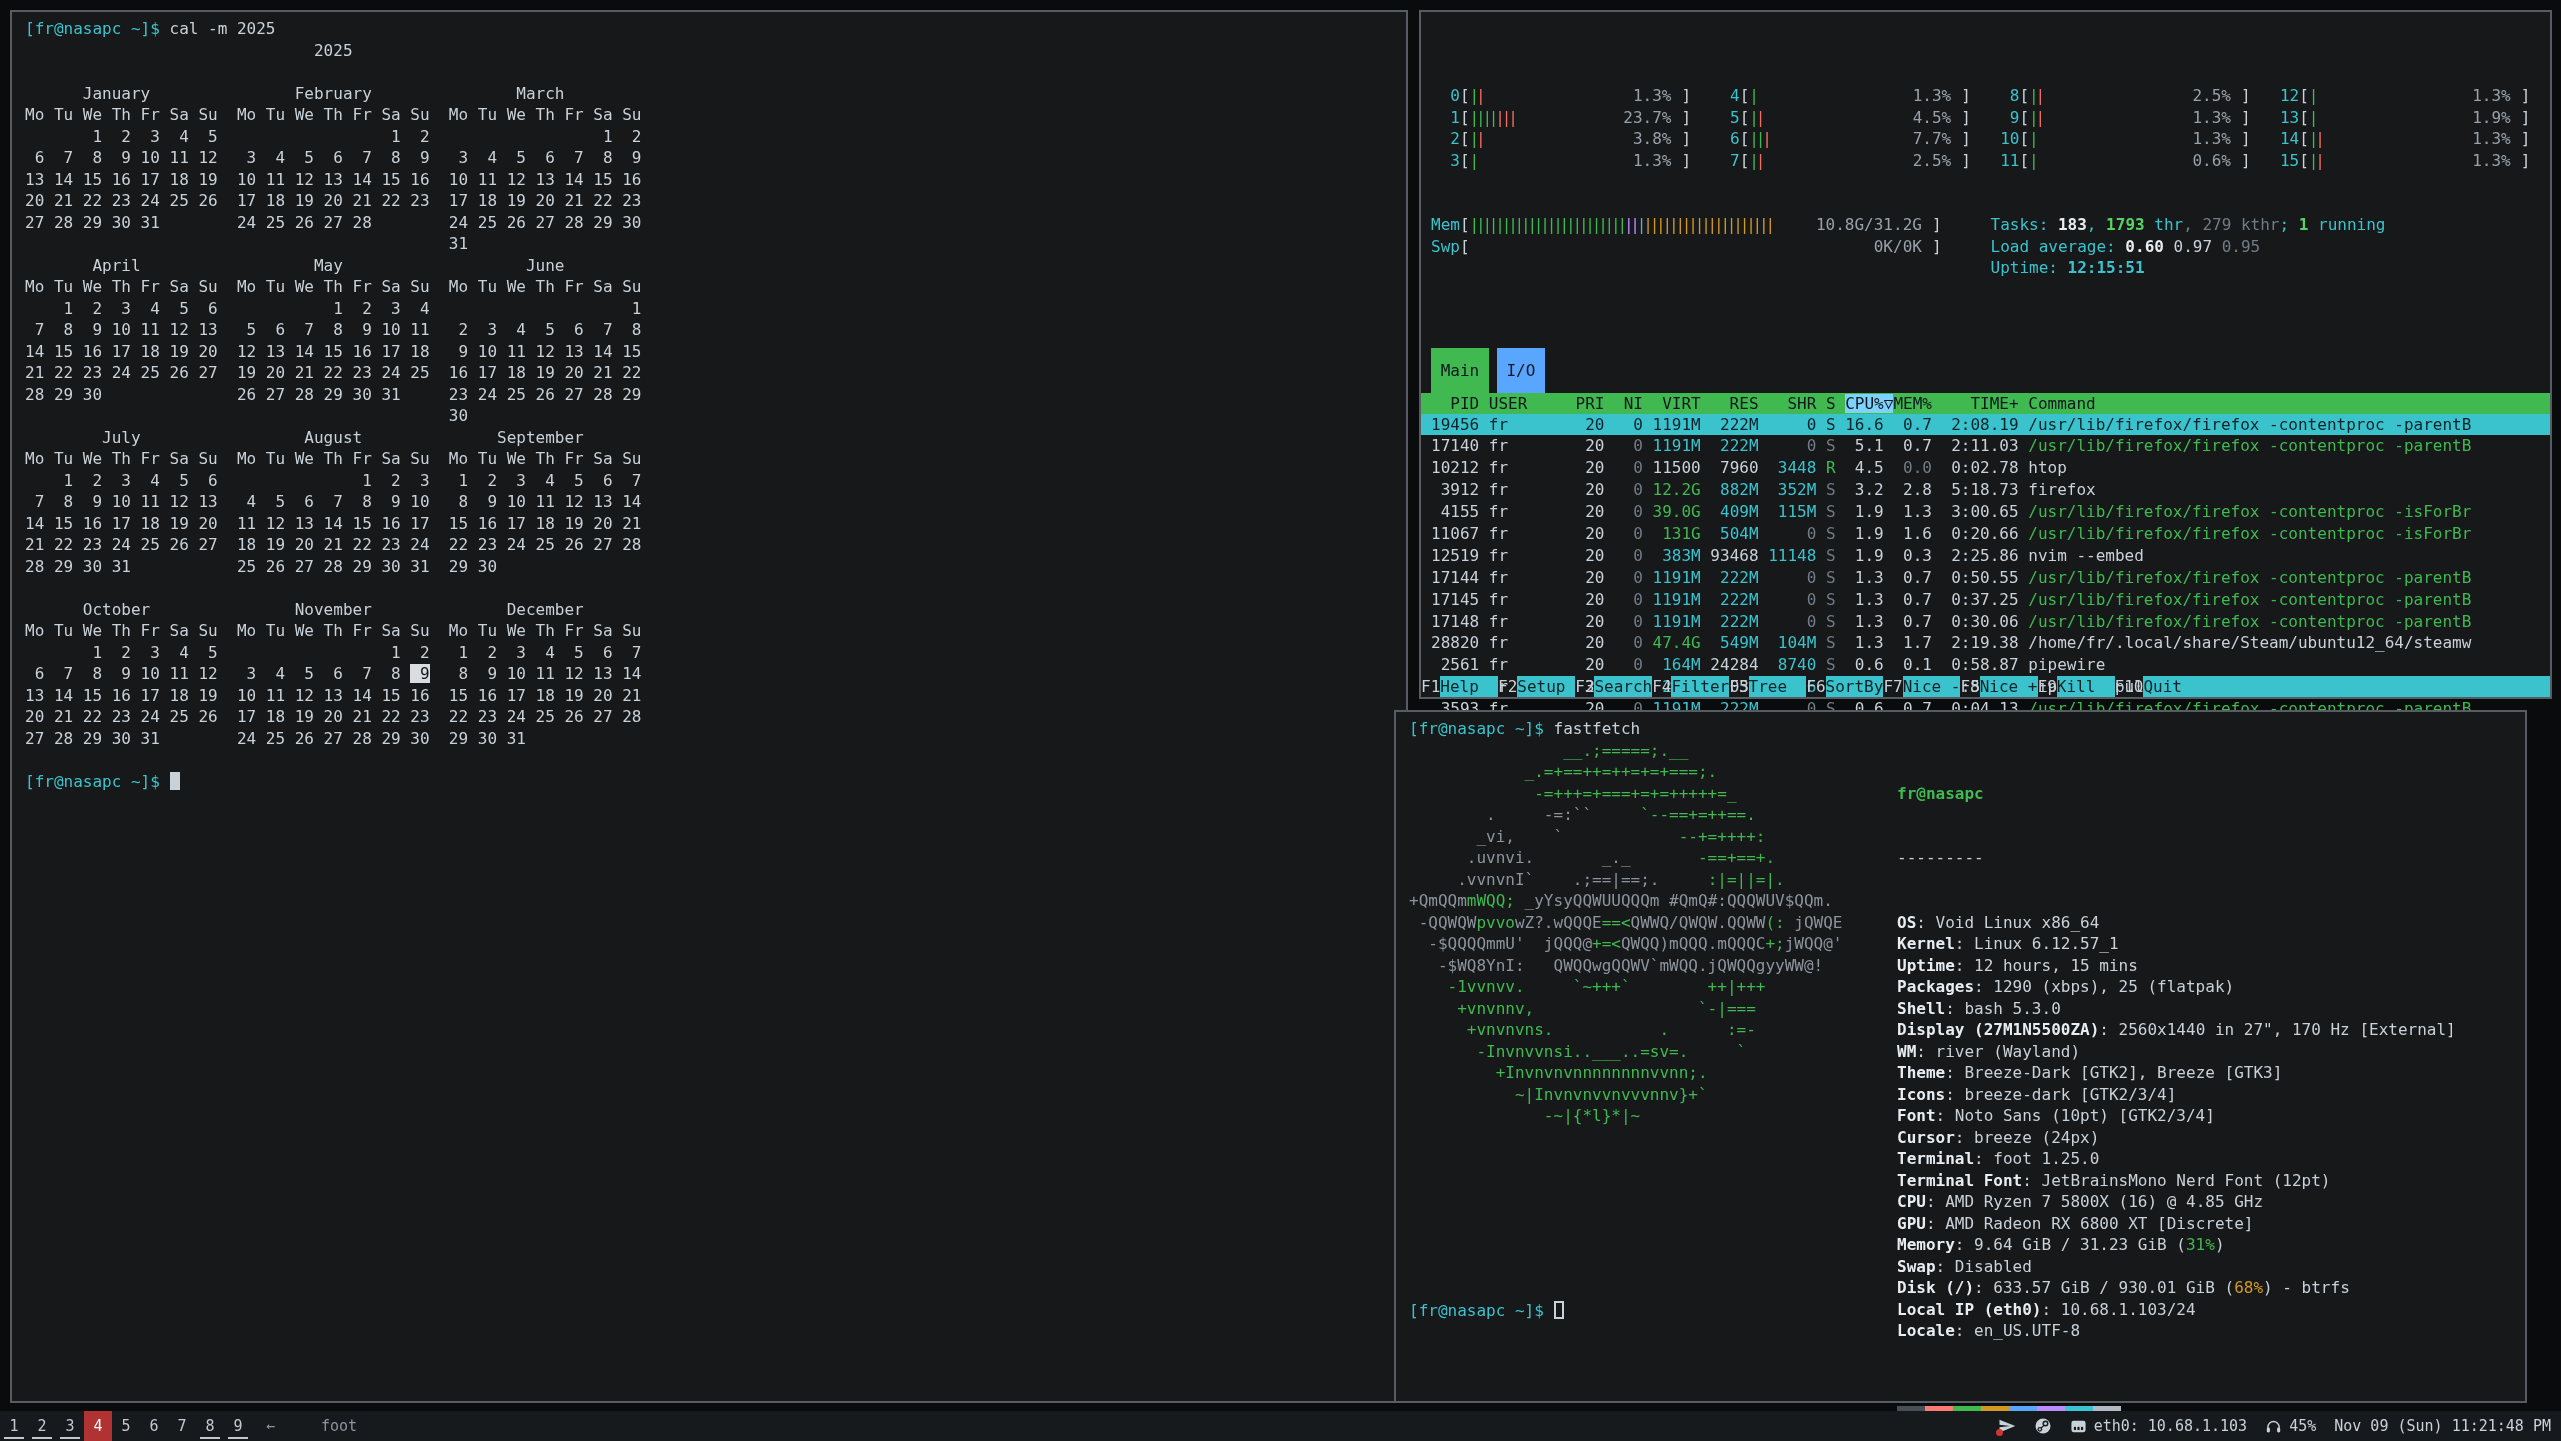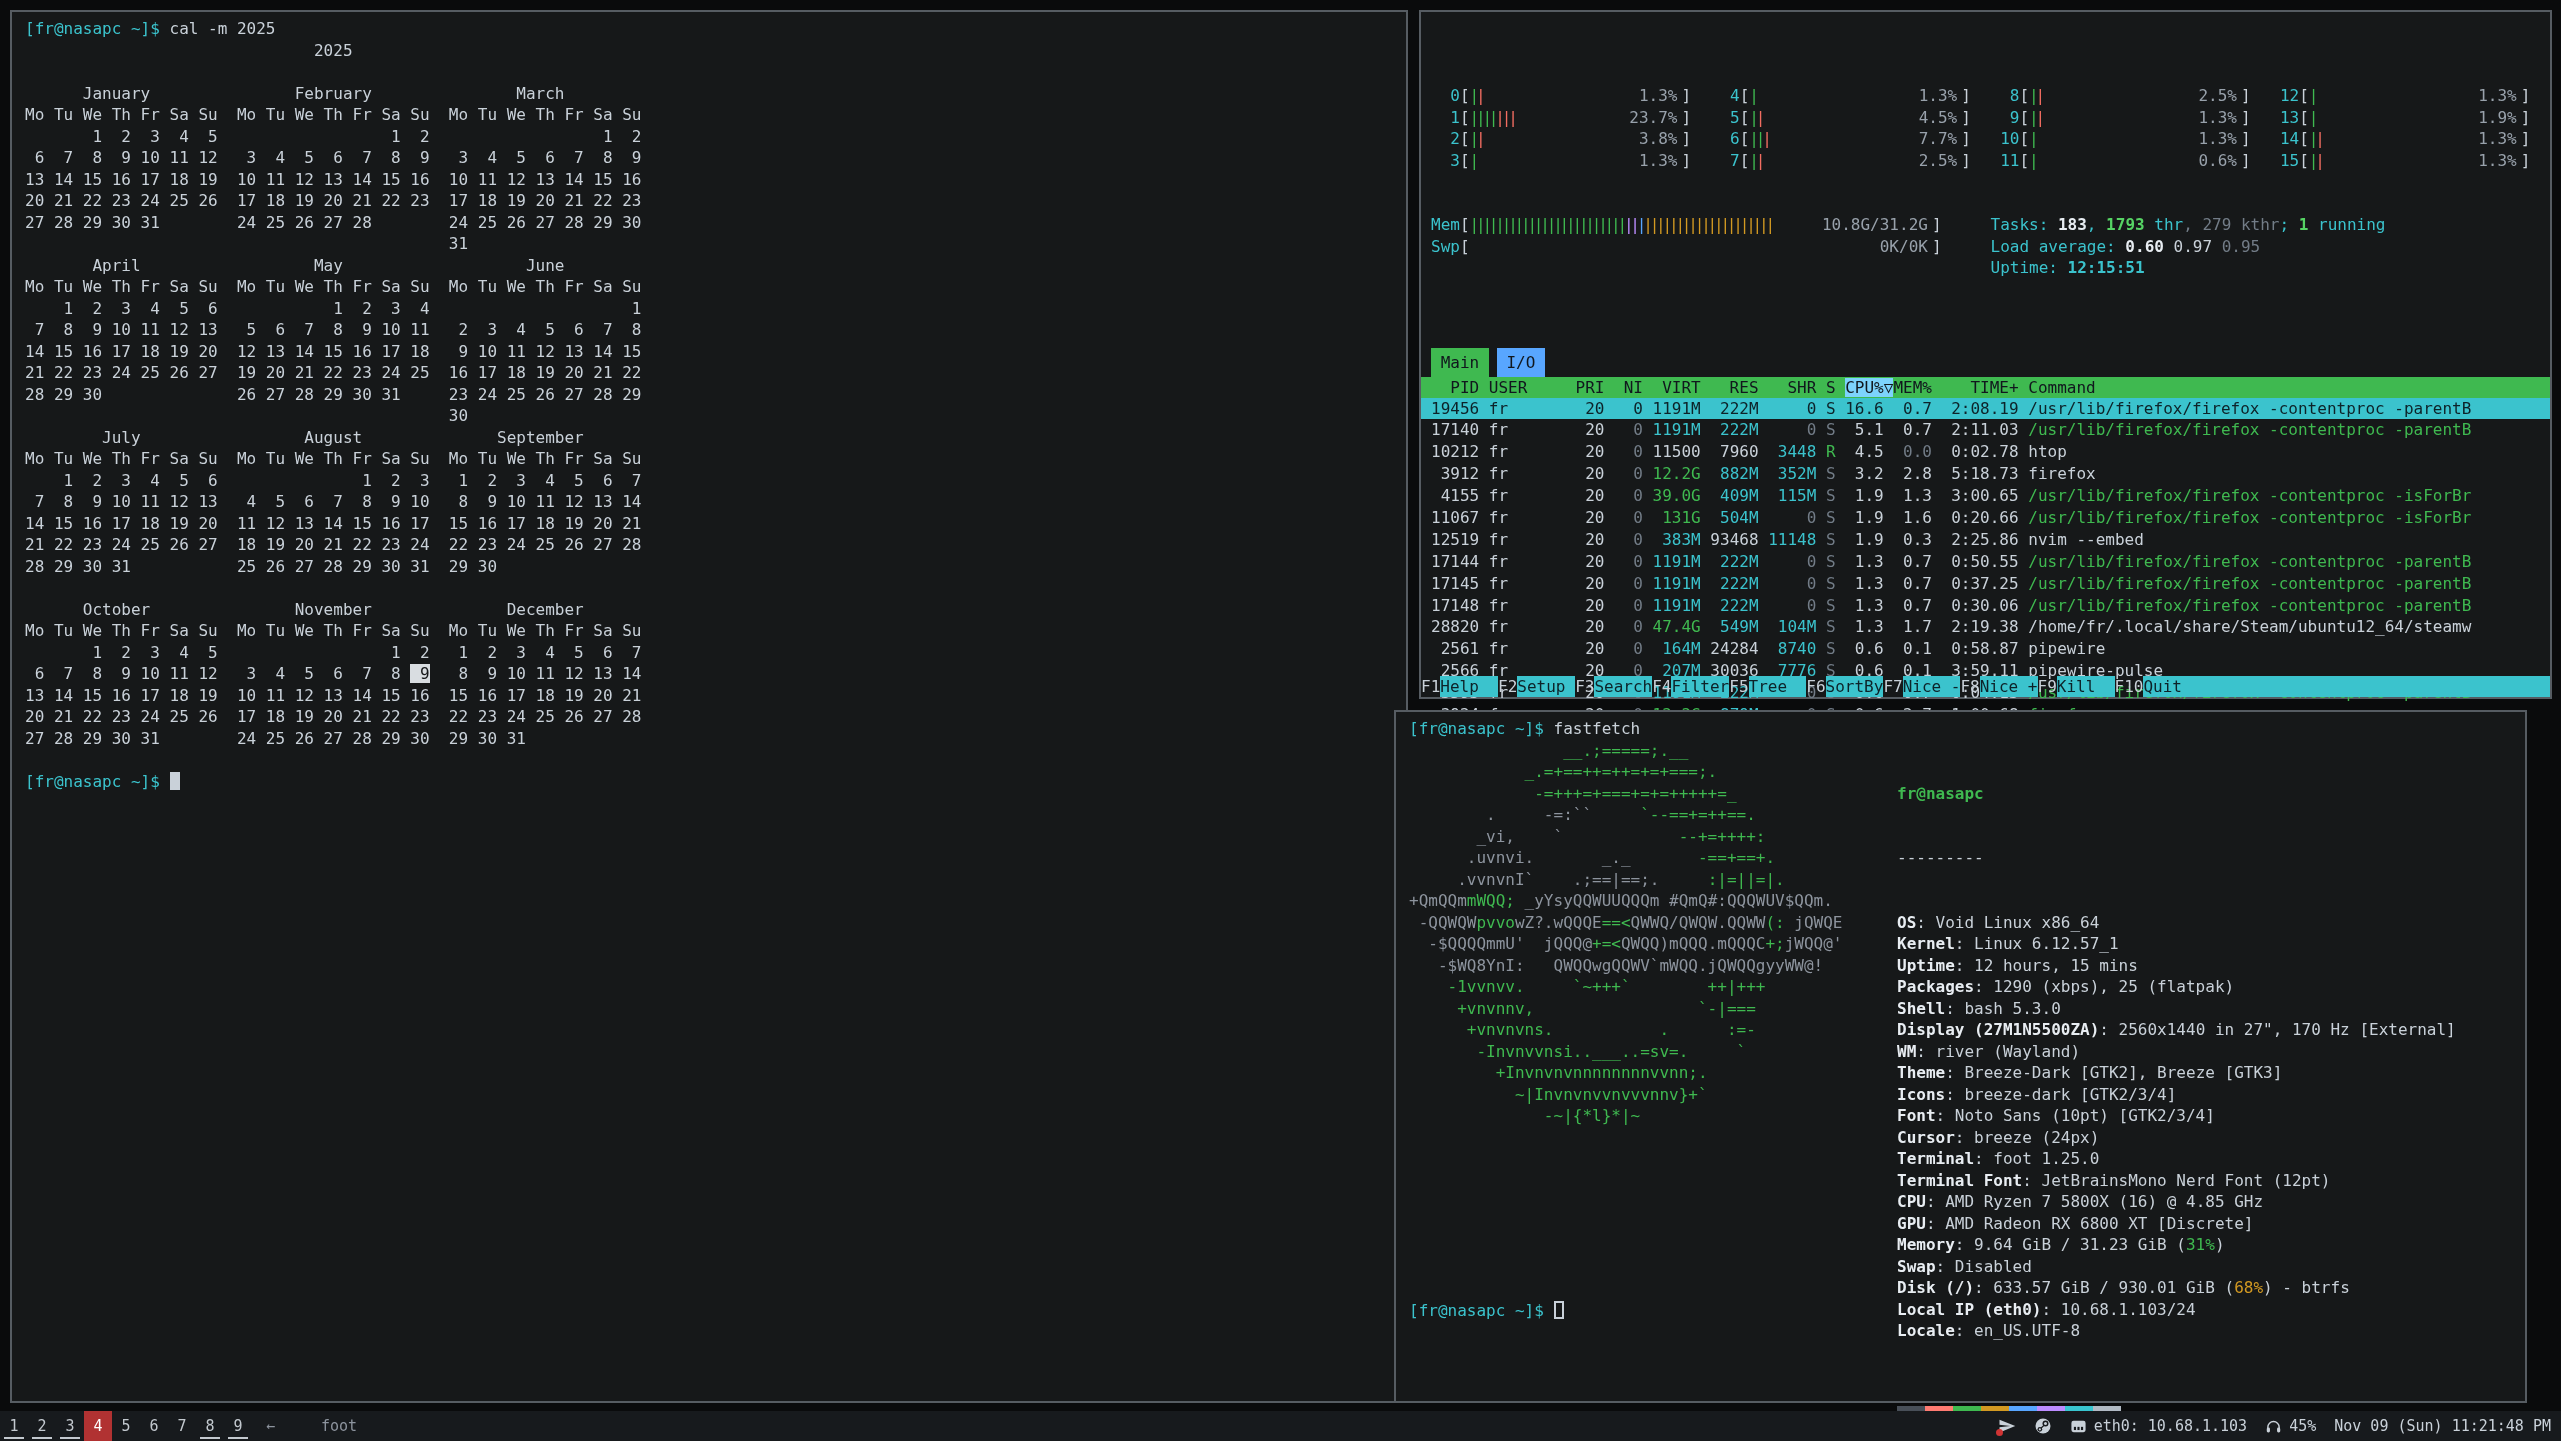"1.3%" .pct { right: 4px -> 10px }
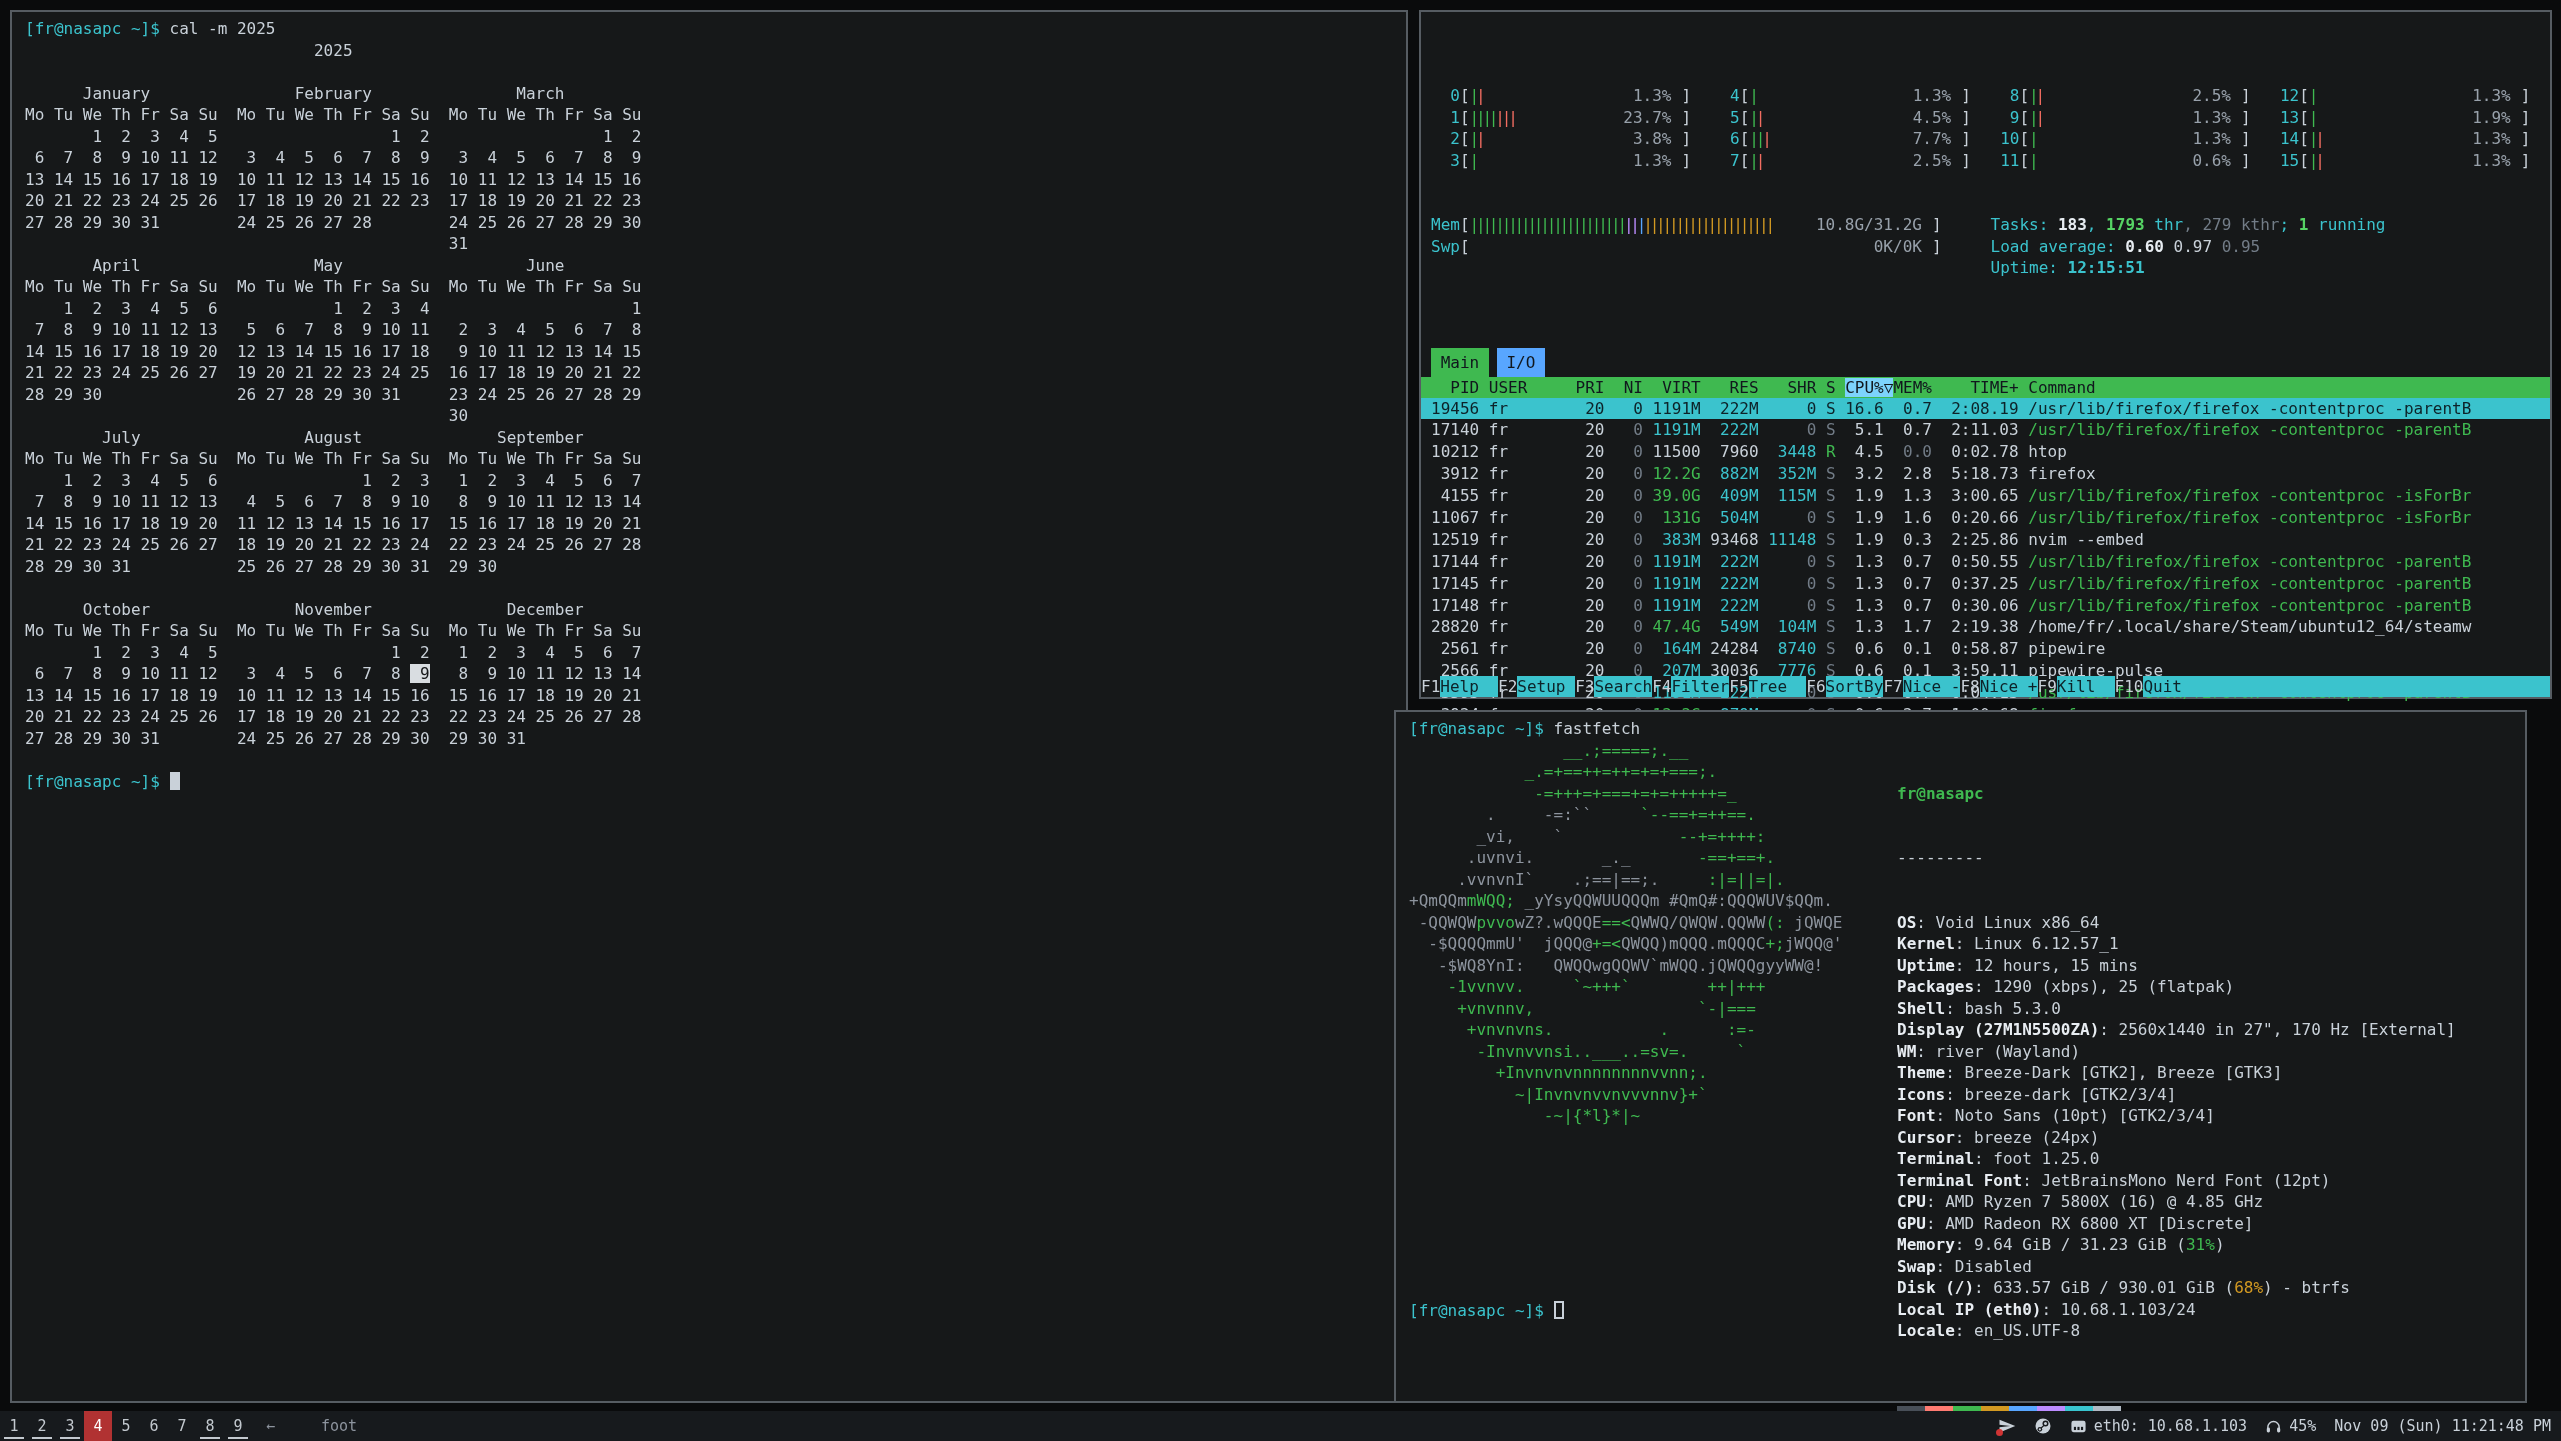"Main" .tab { padding: 4px 1ch -> 12px 1ch }
